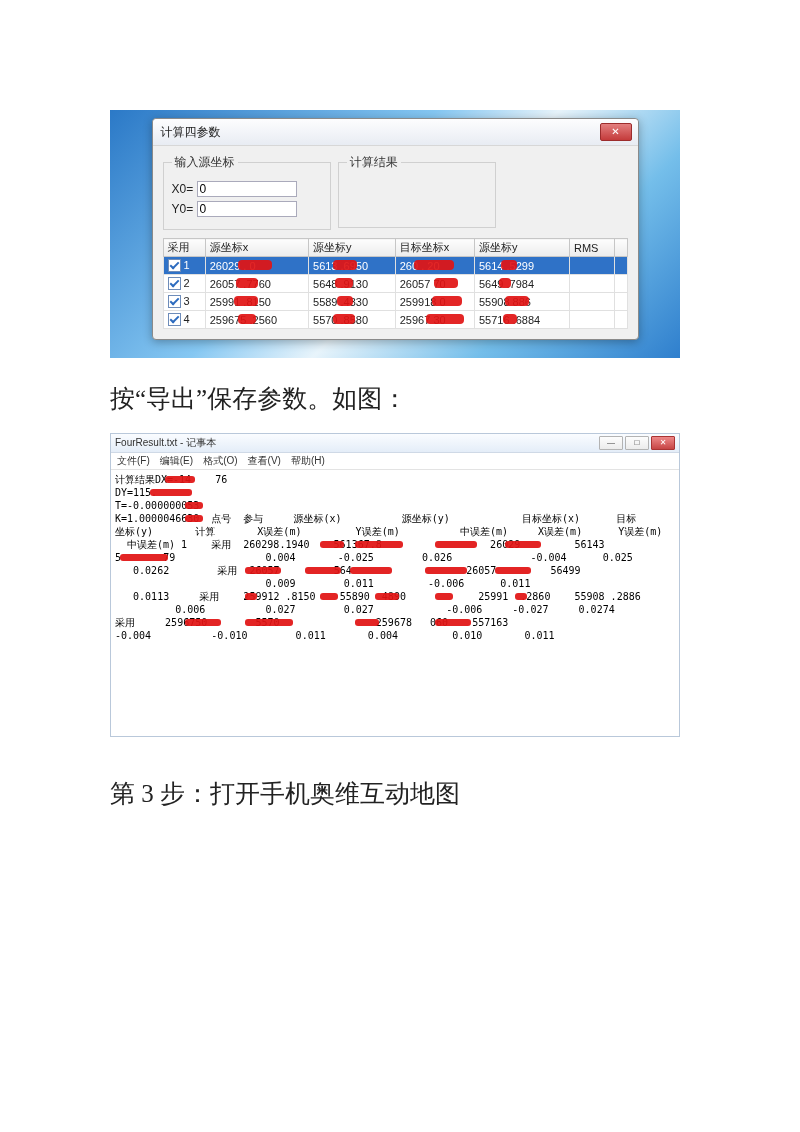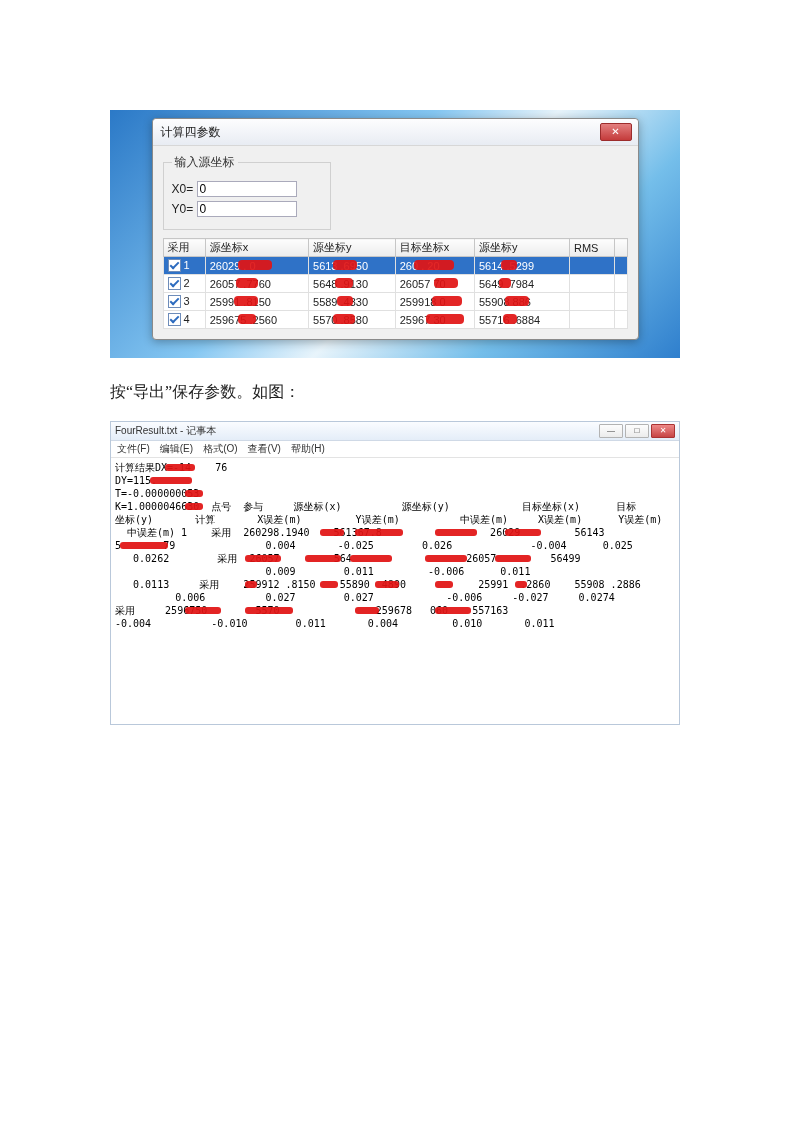"计算结果" fieldset.grp { html: none -> <fieldset> <legend>计算结果</legend> </fieldset> }
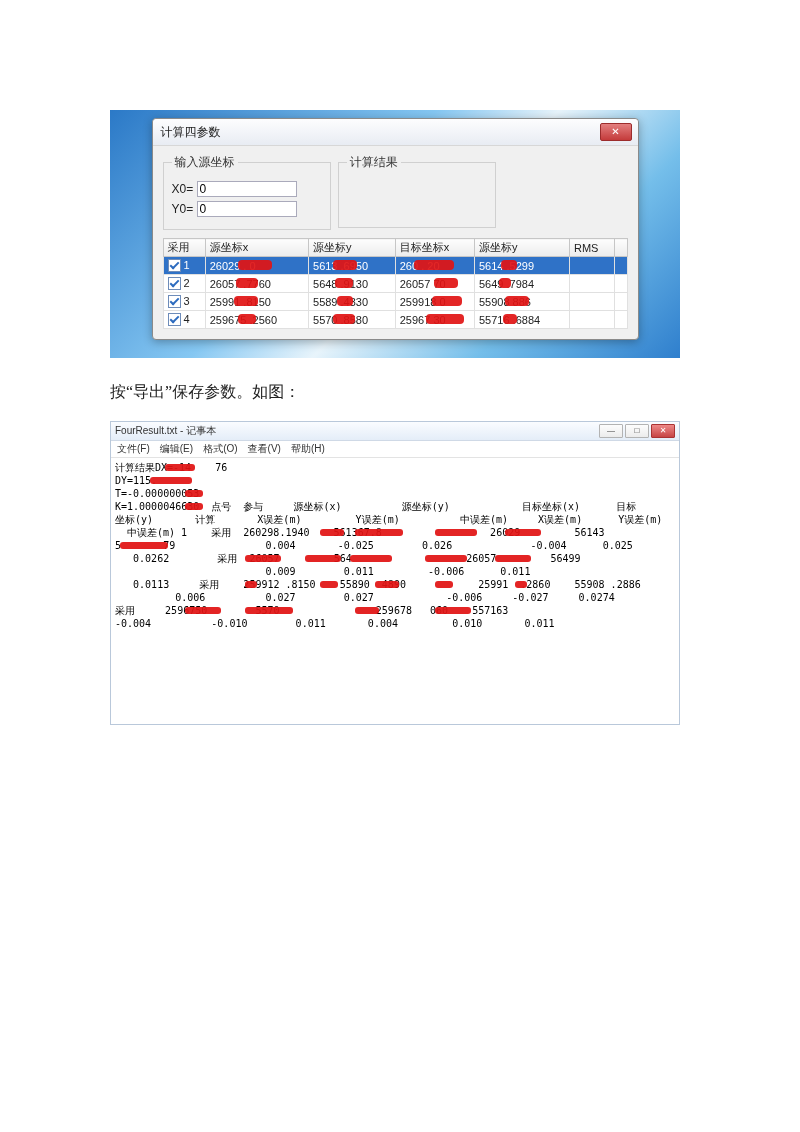"按“导出”保存参数。如图：" .prose { font-size: 16px -> 25px }
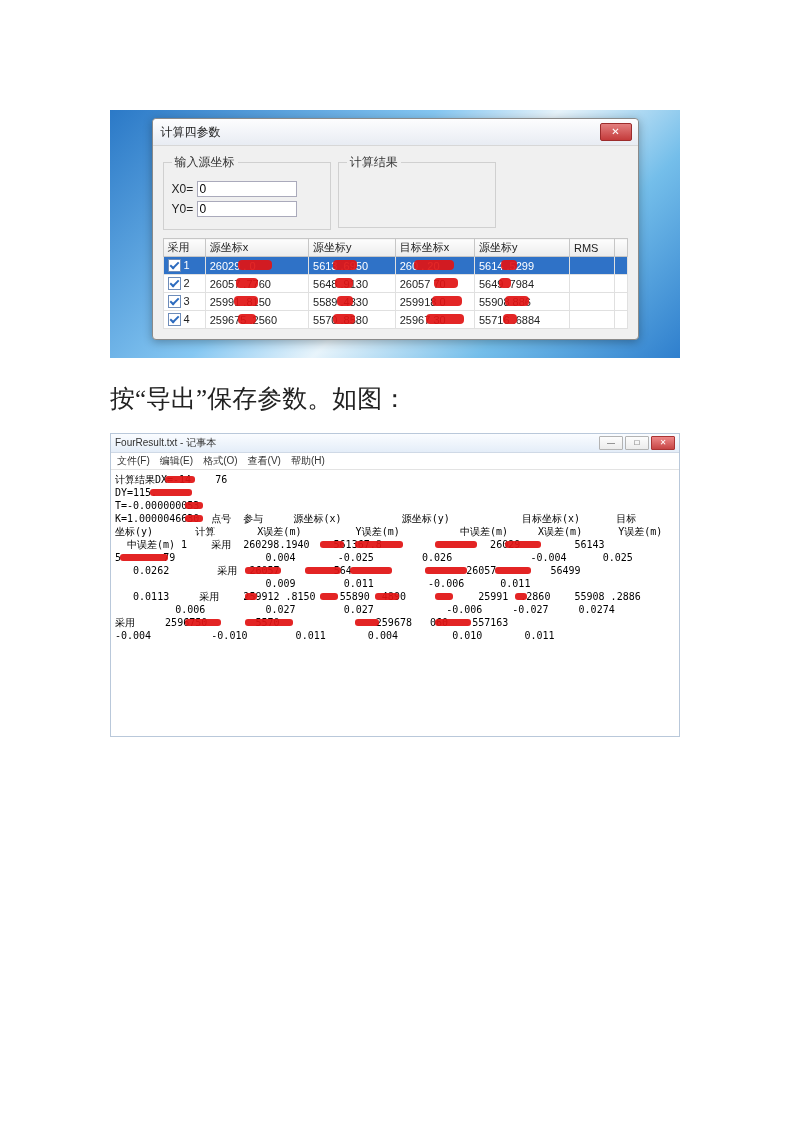"第 3 步：打开手机奥维互动地图" div.prose { html: none -> <div>第 3 步：打开手机奥维互动地图</div> }
